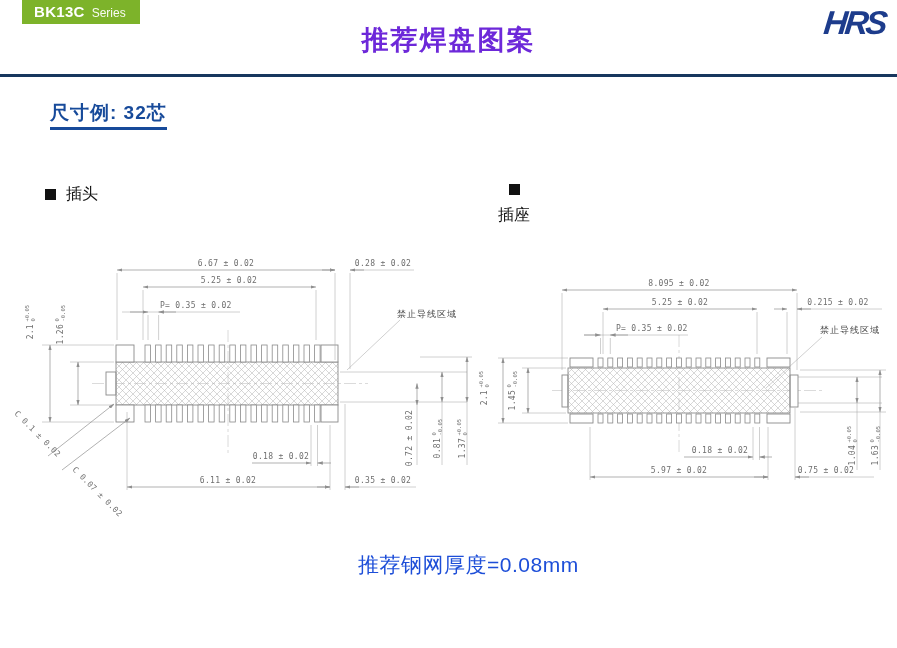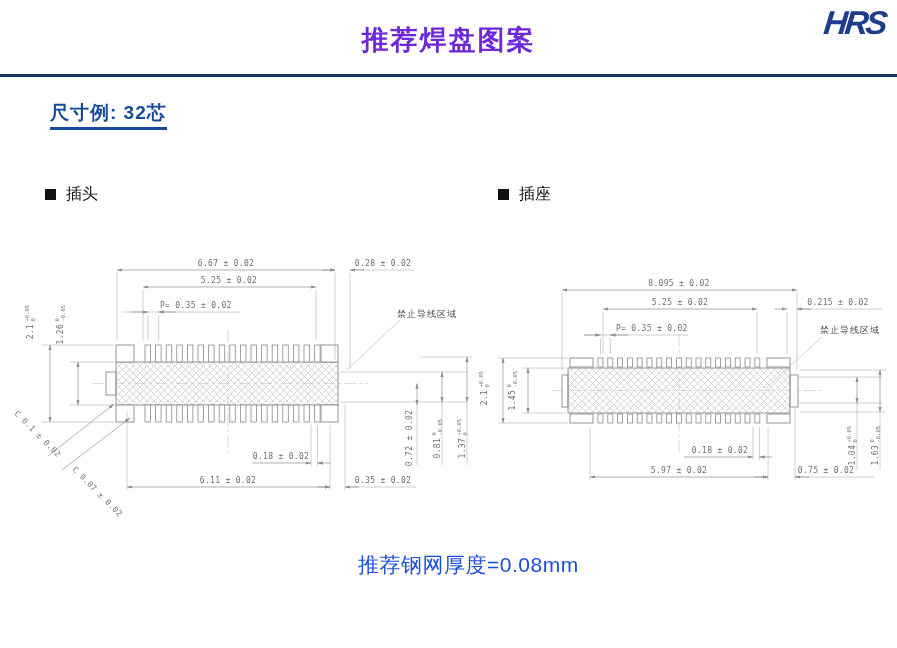"BK13C" div.badge { html: none -> <div> <span>BK13C</span> <span>Series</span> </div> }
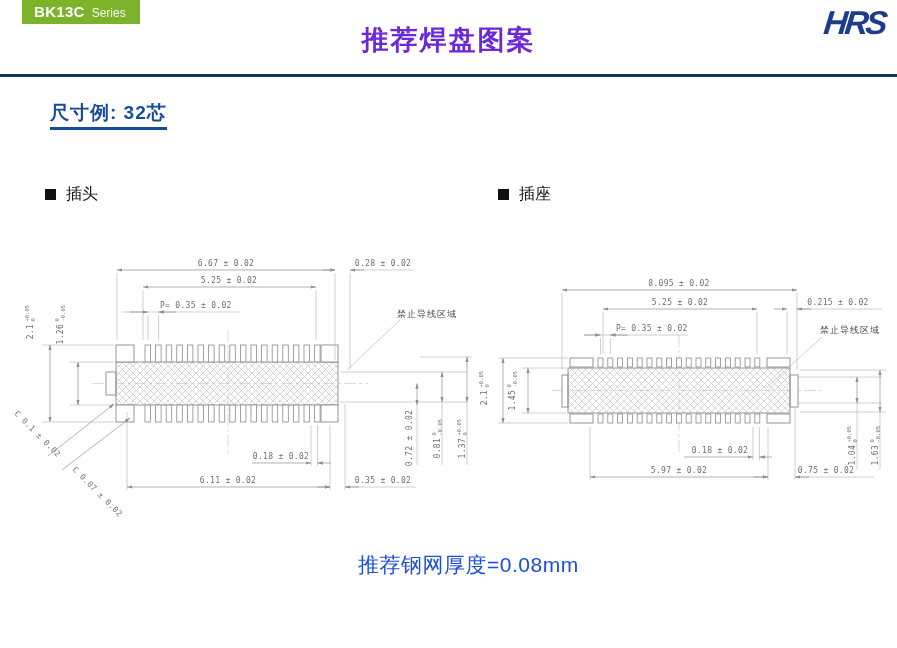"插座" #sec-recept { flex-direction: none -> column }
